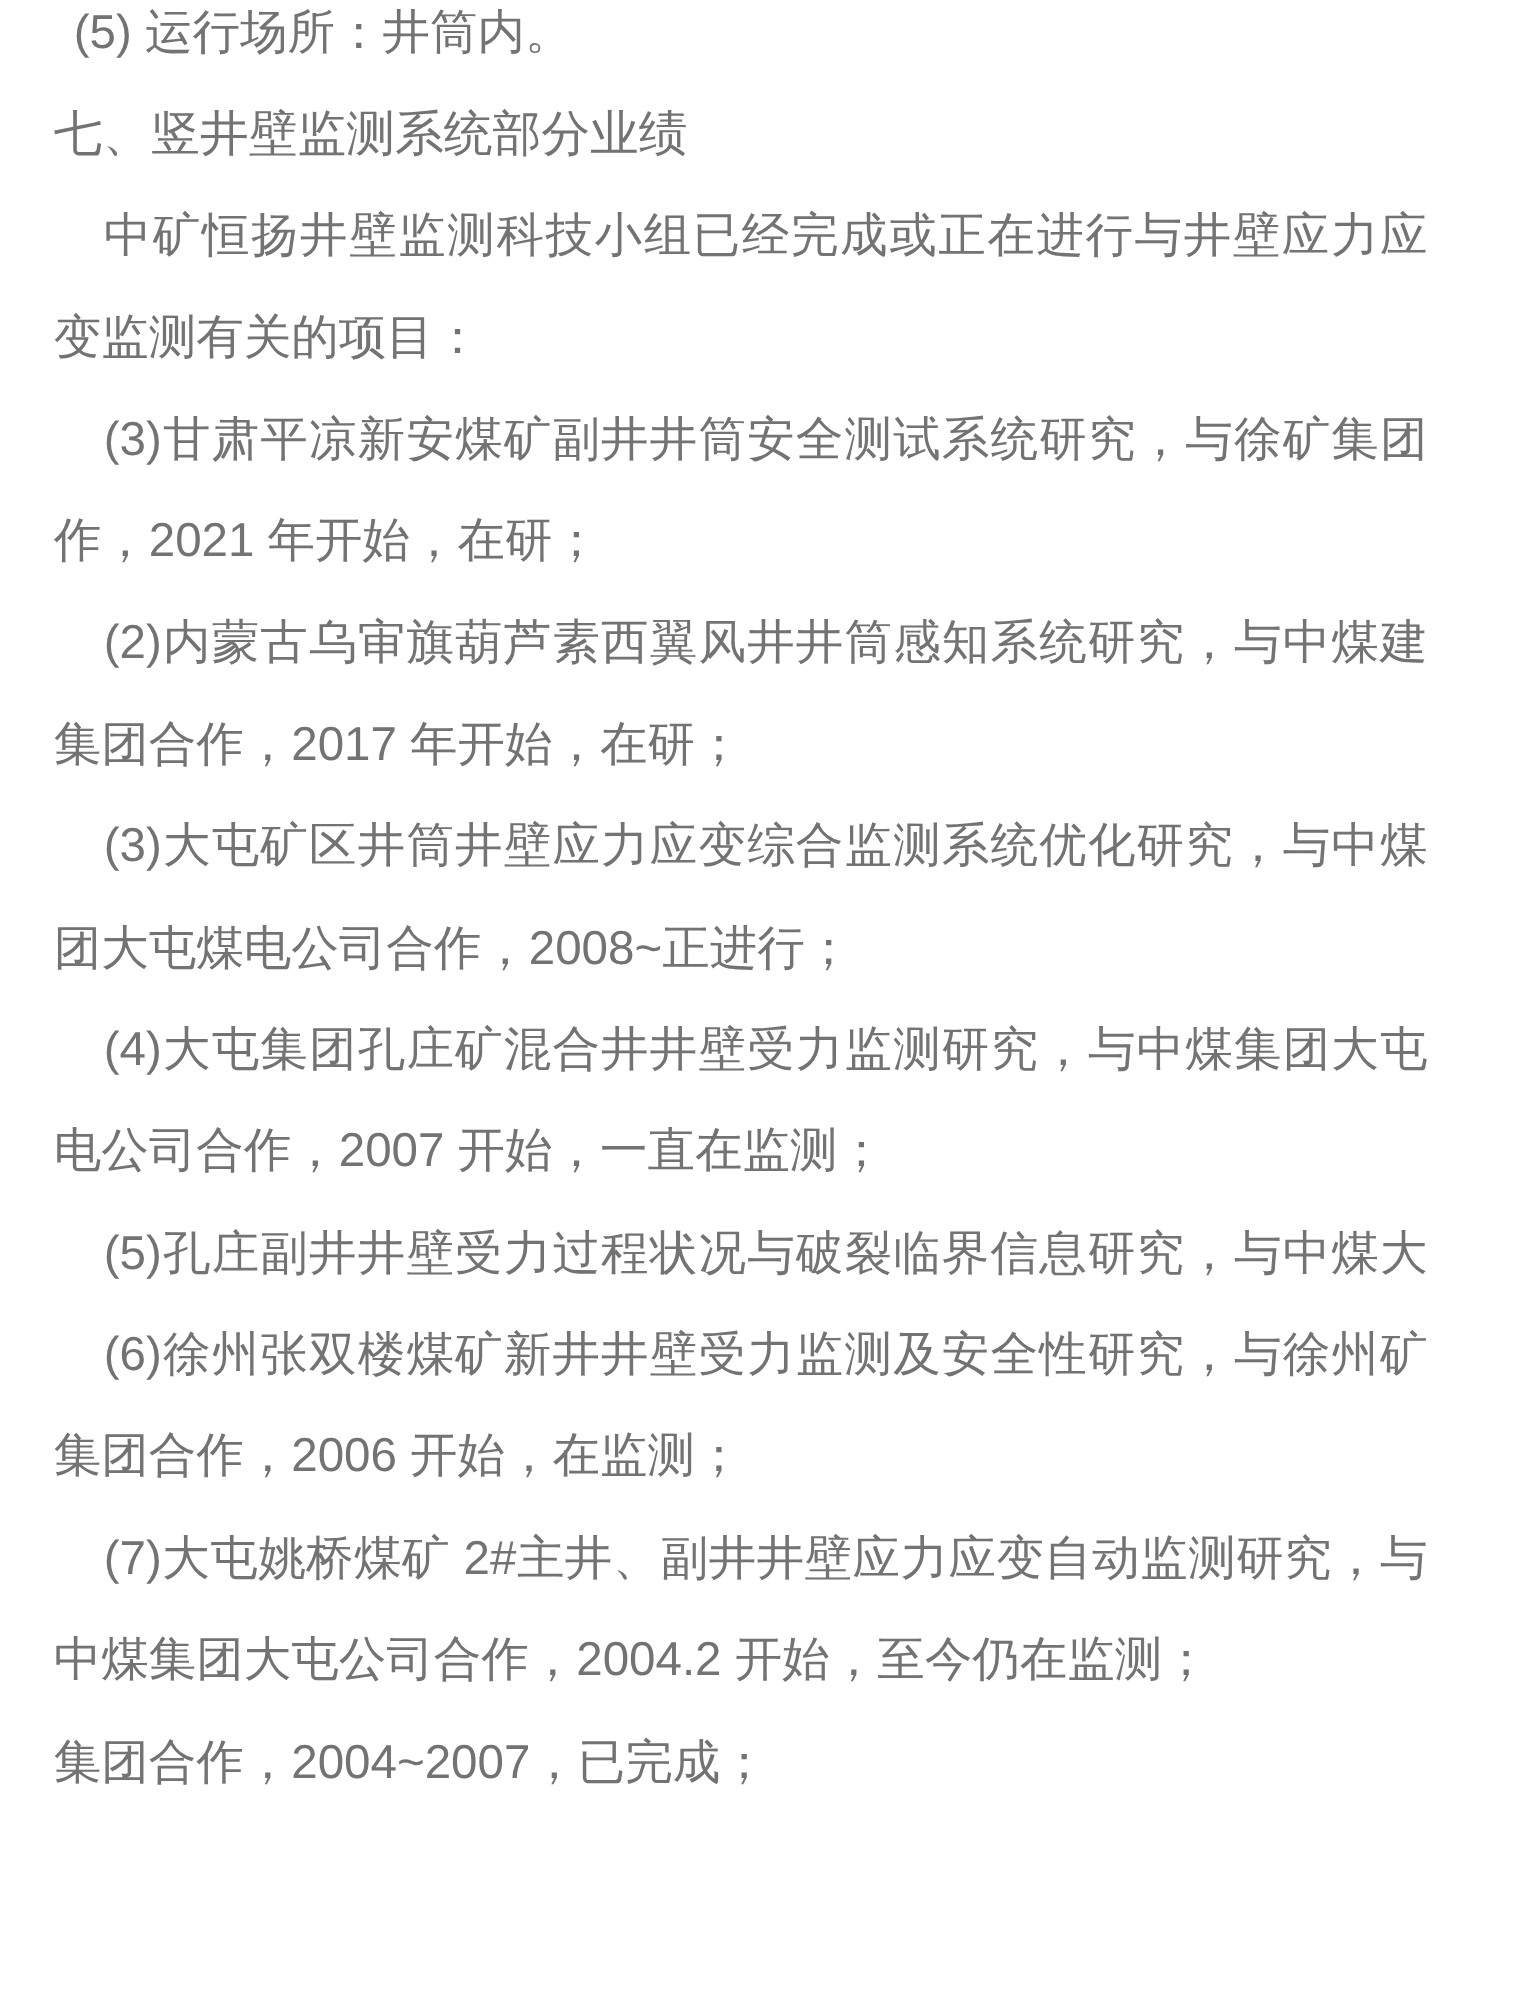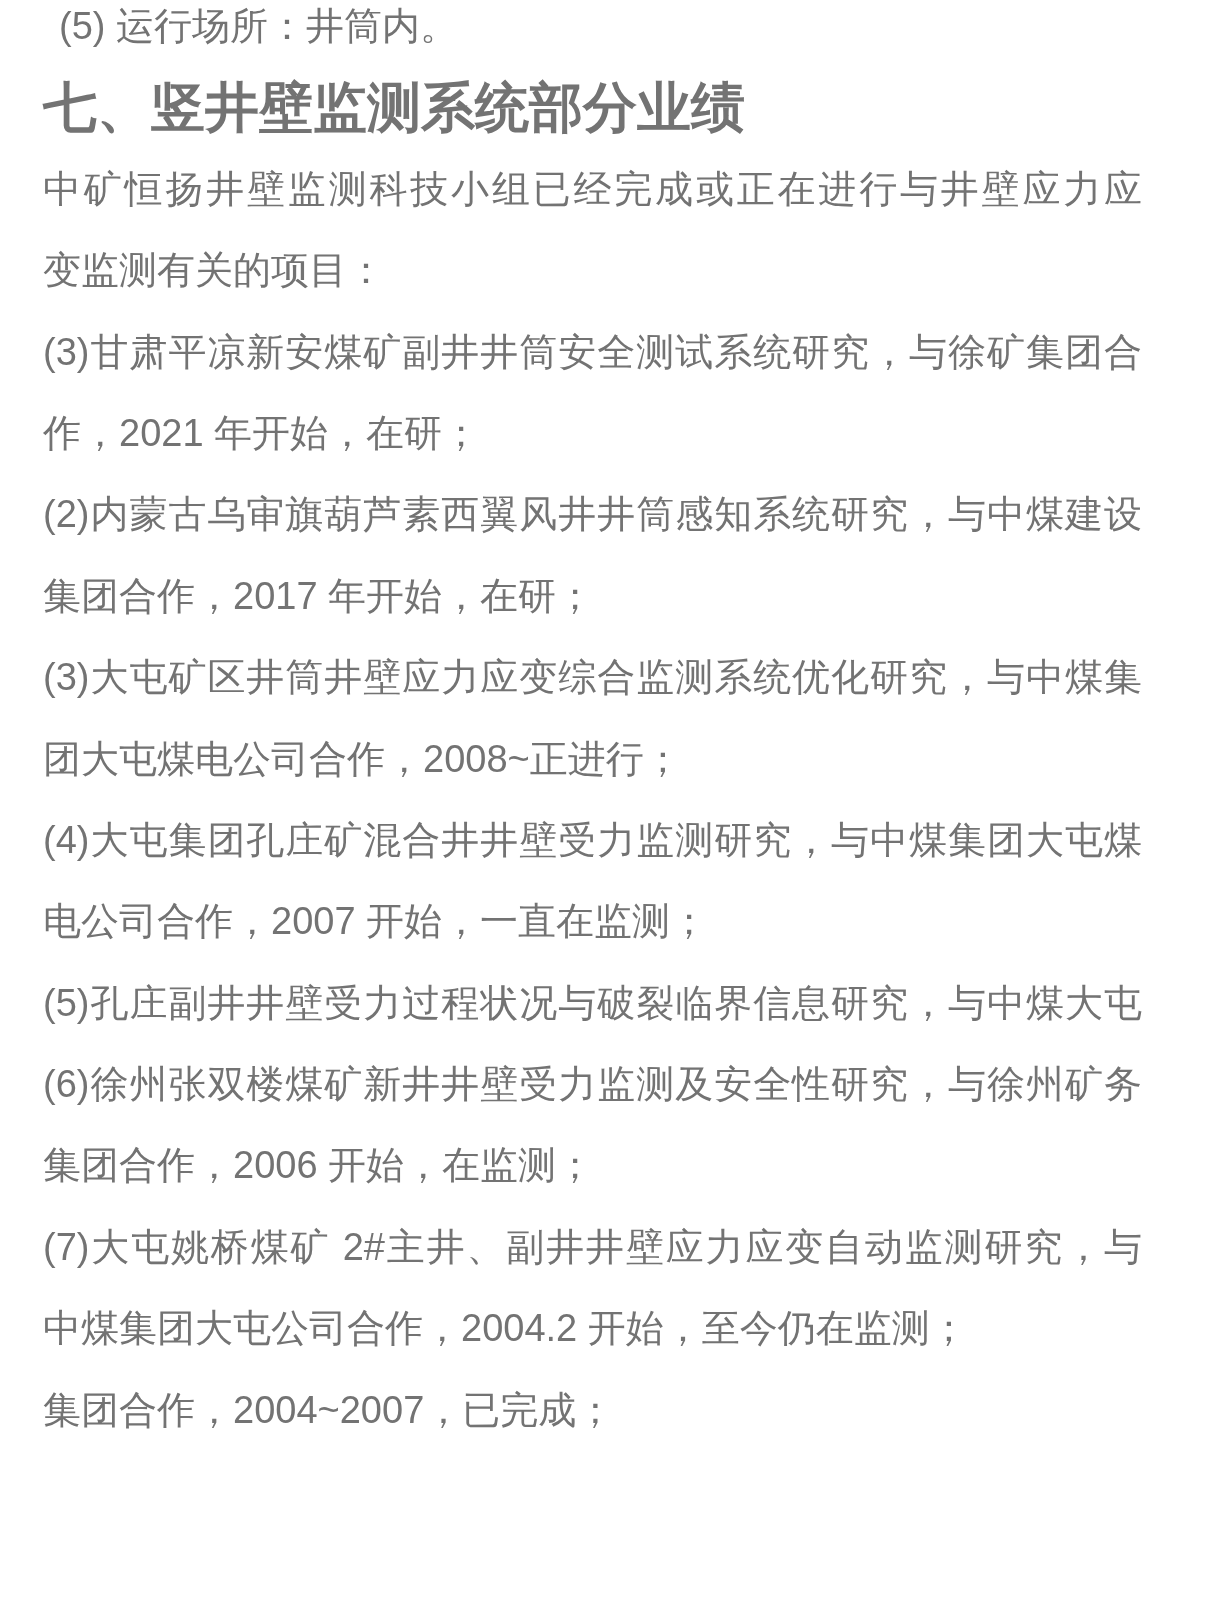"七、竖井壁监测系统部分业绩" .line.heading { font-size: 54px -> 39px; font-weight: bold -> normal }
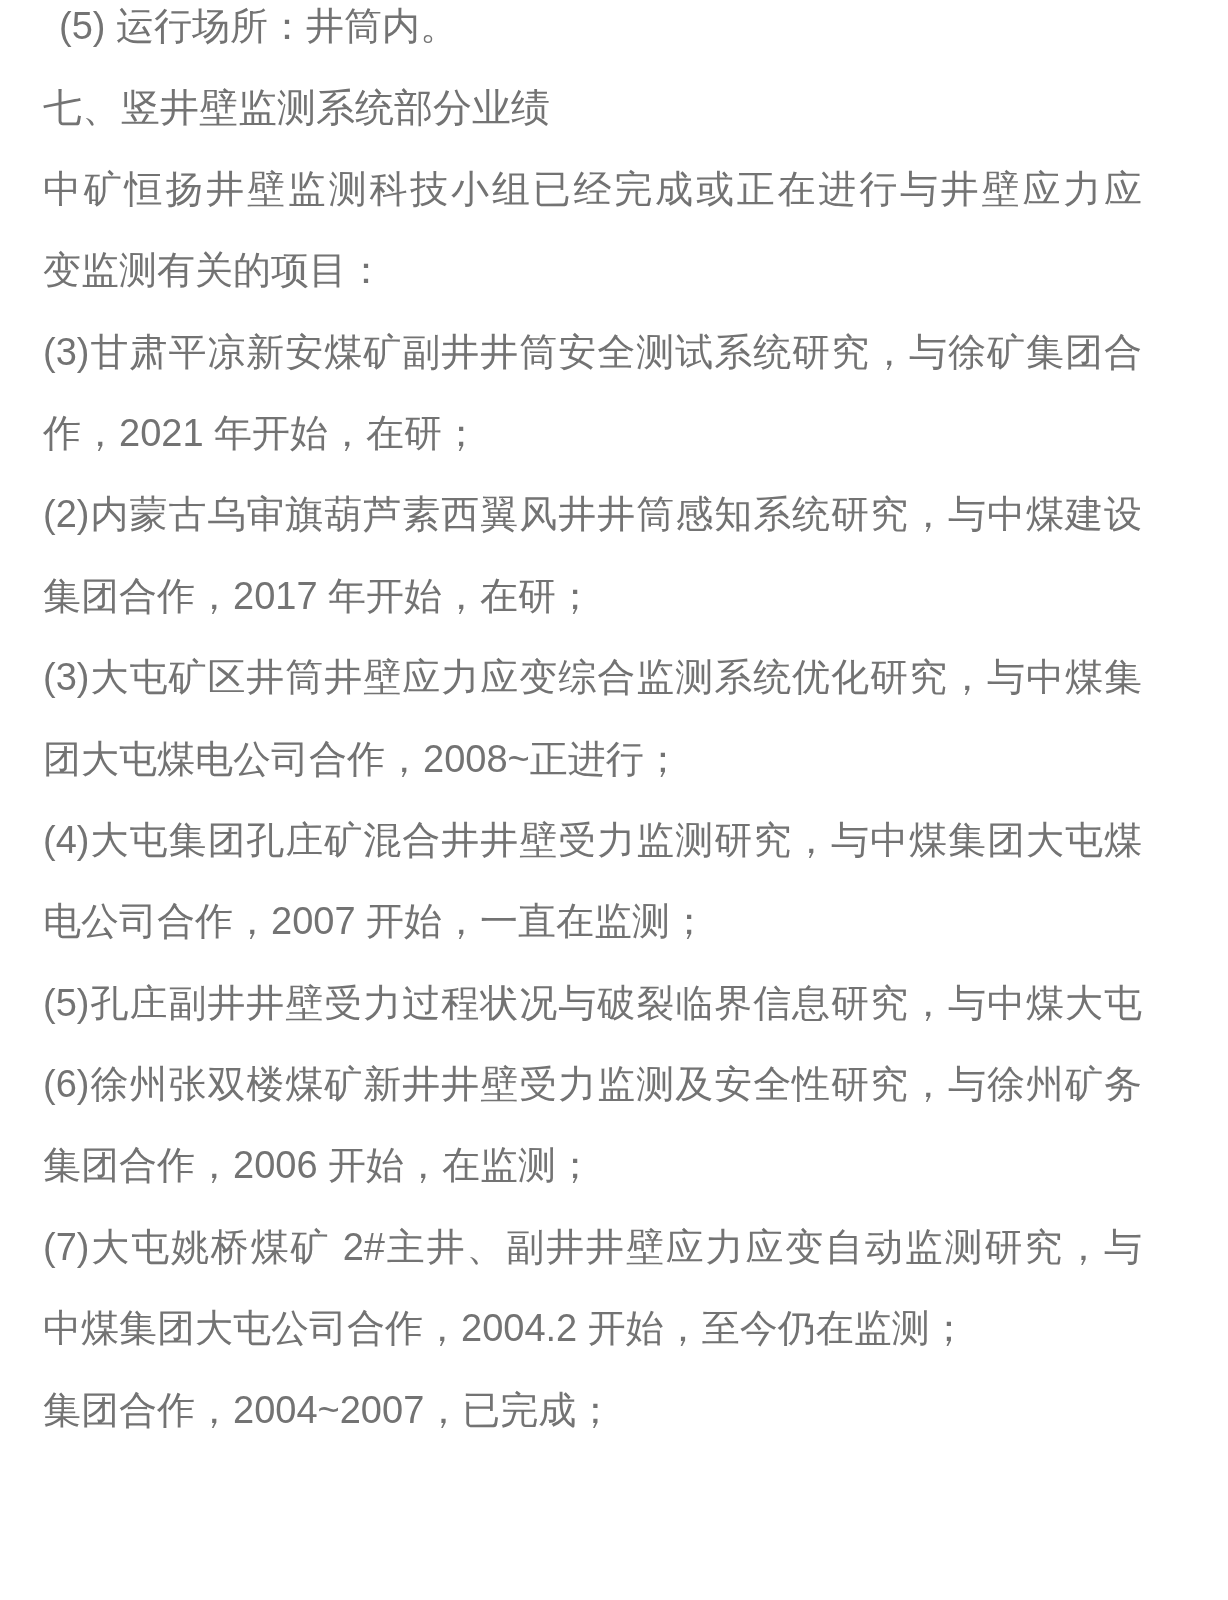"中矿恒扬井壁监测科技小组已经完成或正在进行与井壁应力应" .line.fill { margin-left: none -> 40px }
